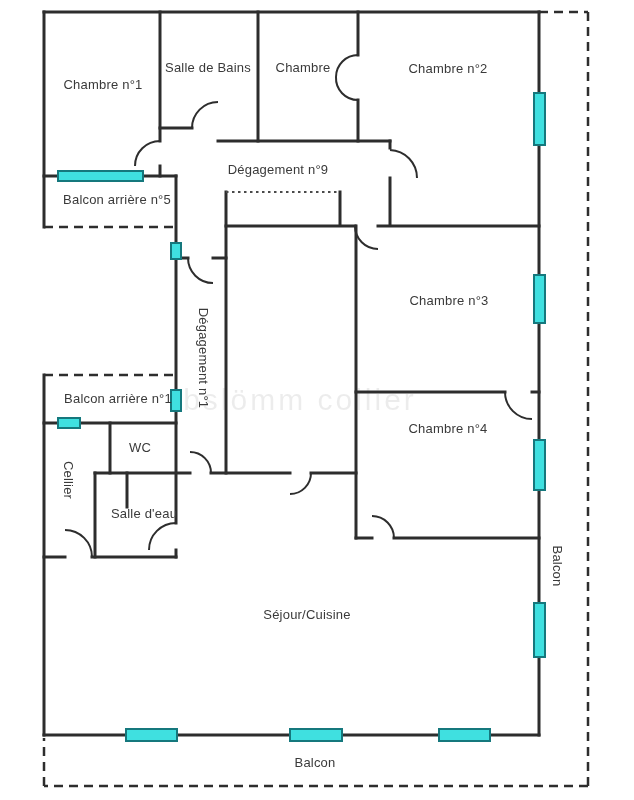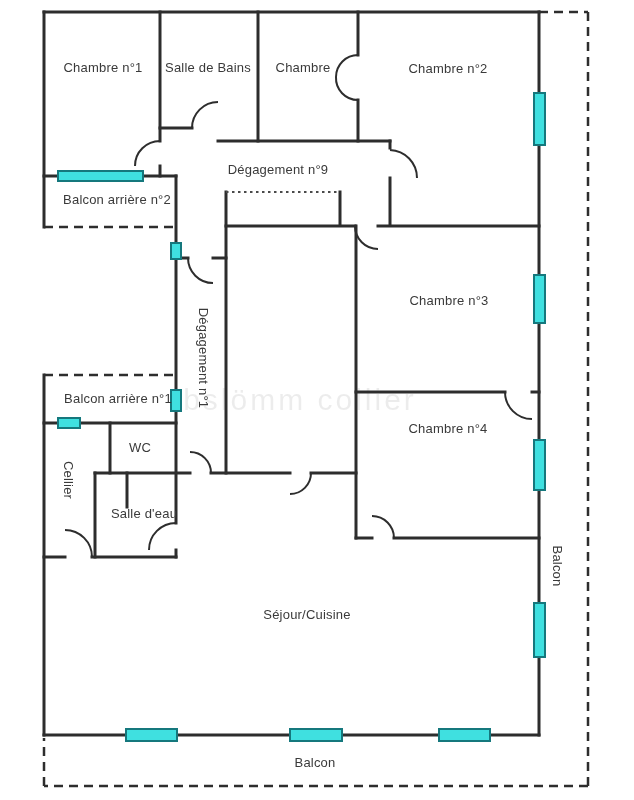"Chambre n°1" div.lbl { top: 67px -> 84px }
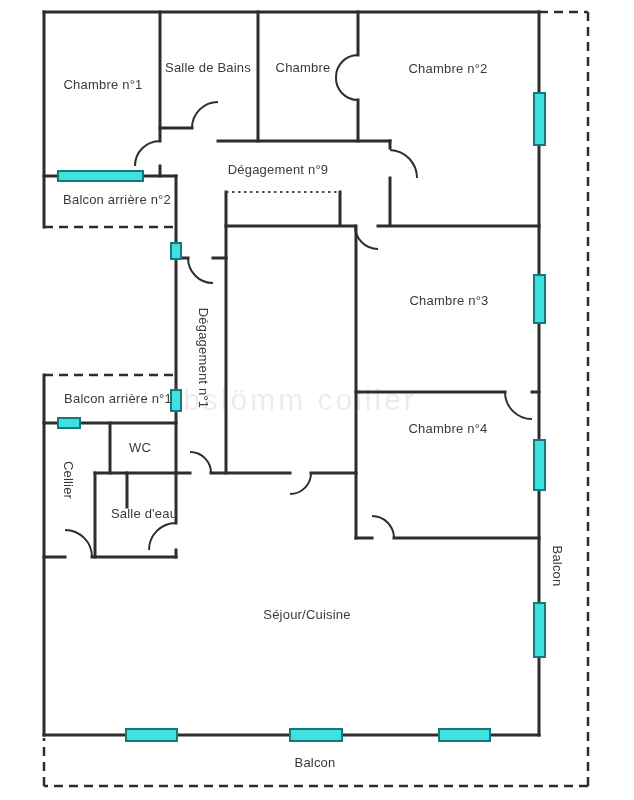"Balcon arrière n°2" div.lbl { text: 2 -> 5 }
